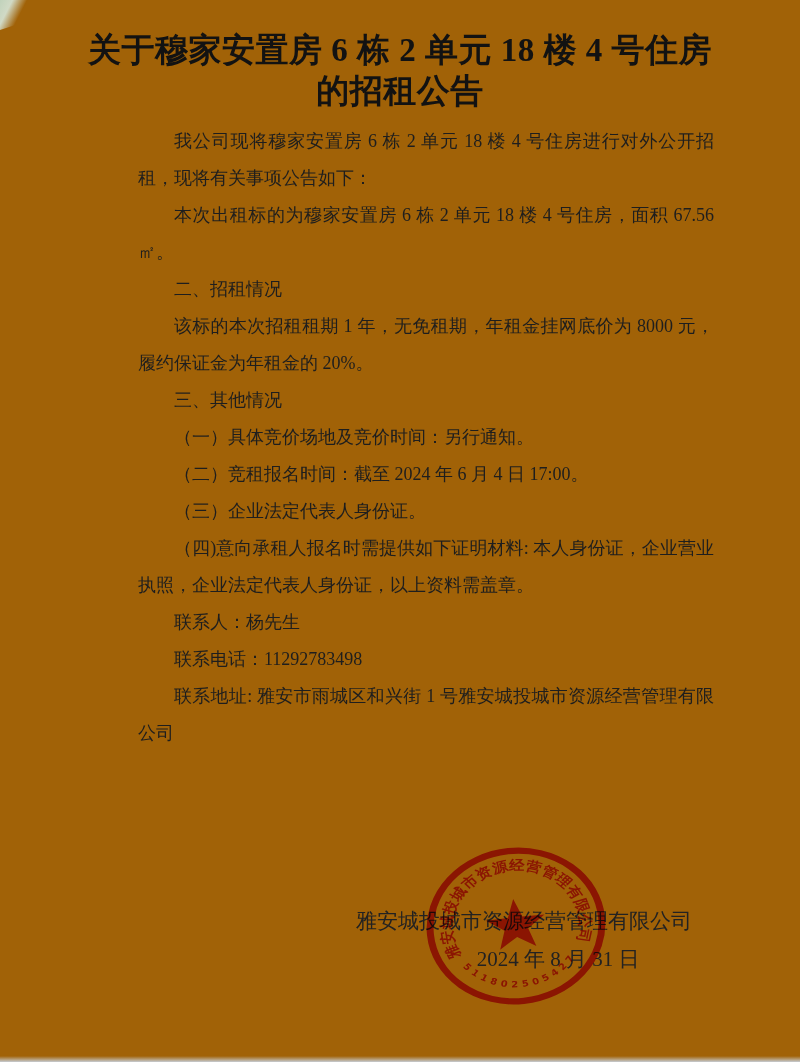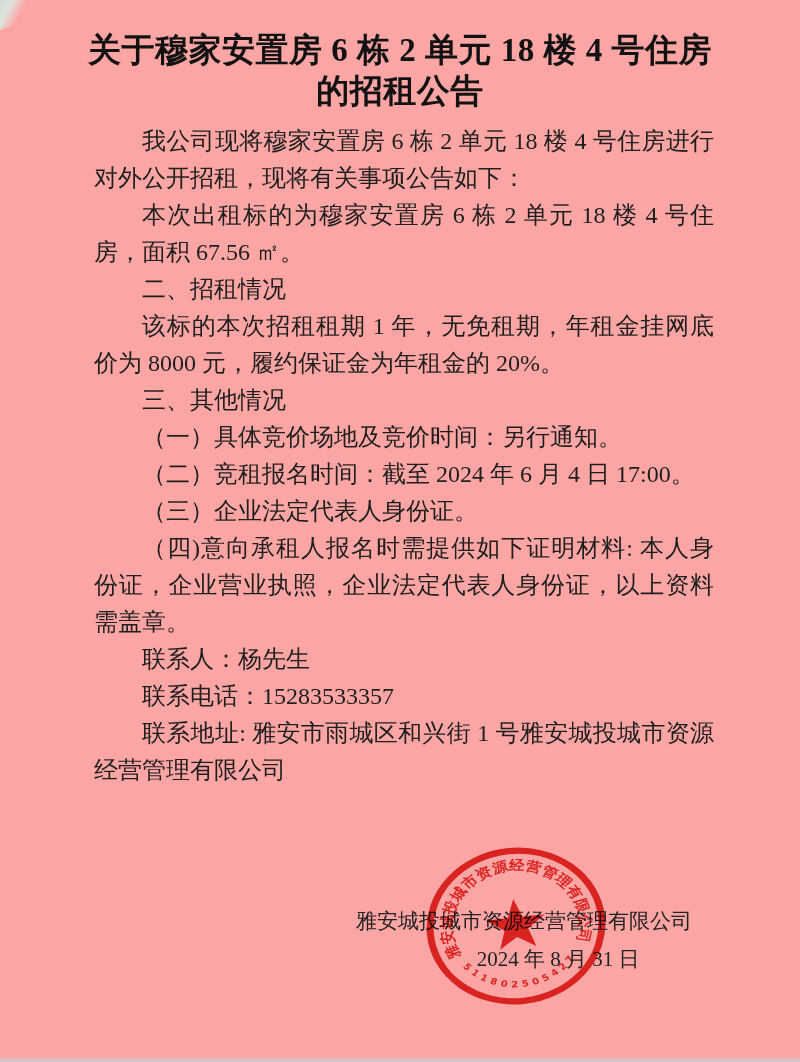"关于穆家安置房 6 栋 2 单元" .page { background: #fca5a5 -> #a16207 }
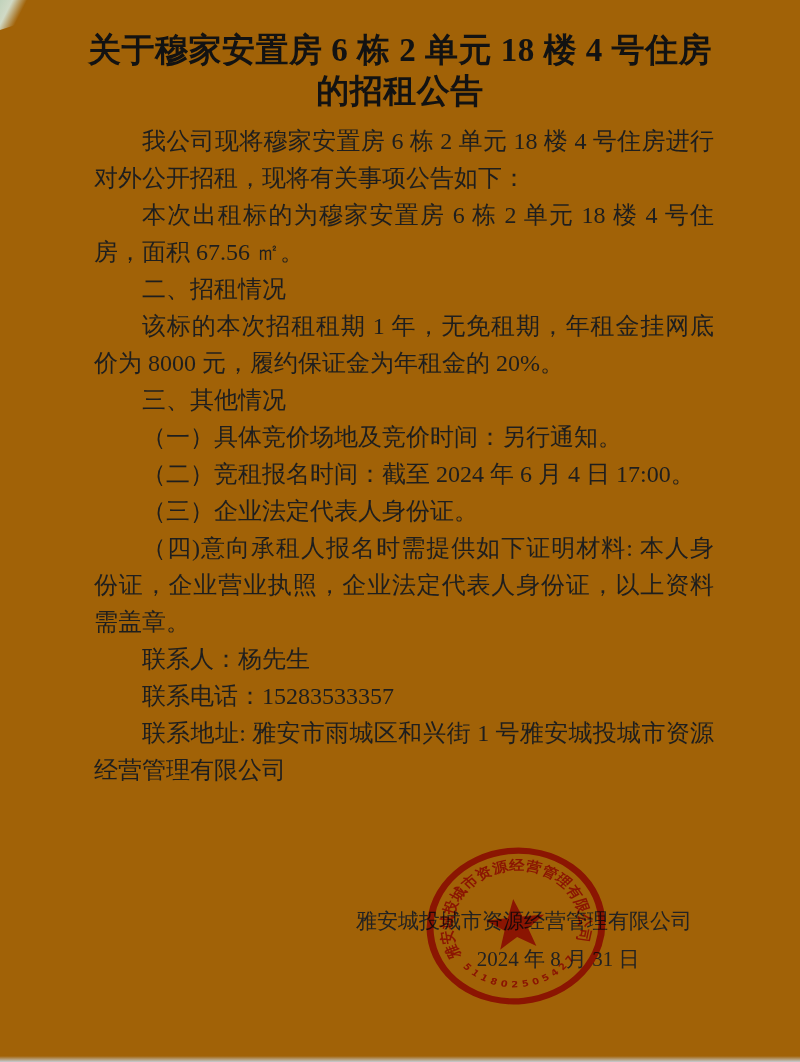"我公司现将穆家安置房 6 栋 2 单元" .body { font-size: 24px -> 18px; margin-left: none -> 44px }
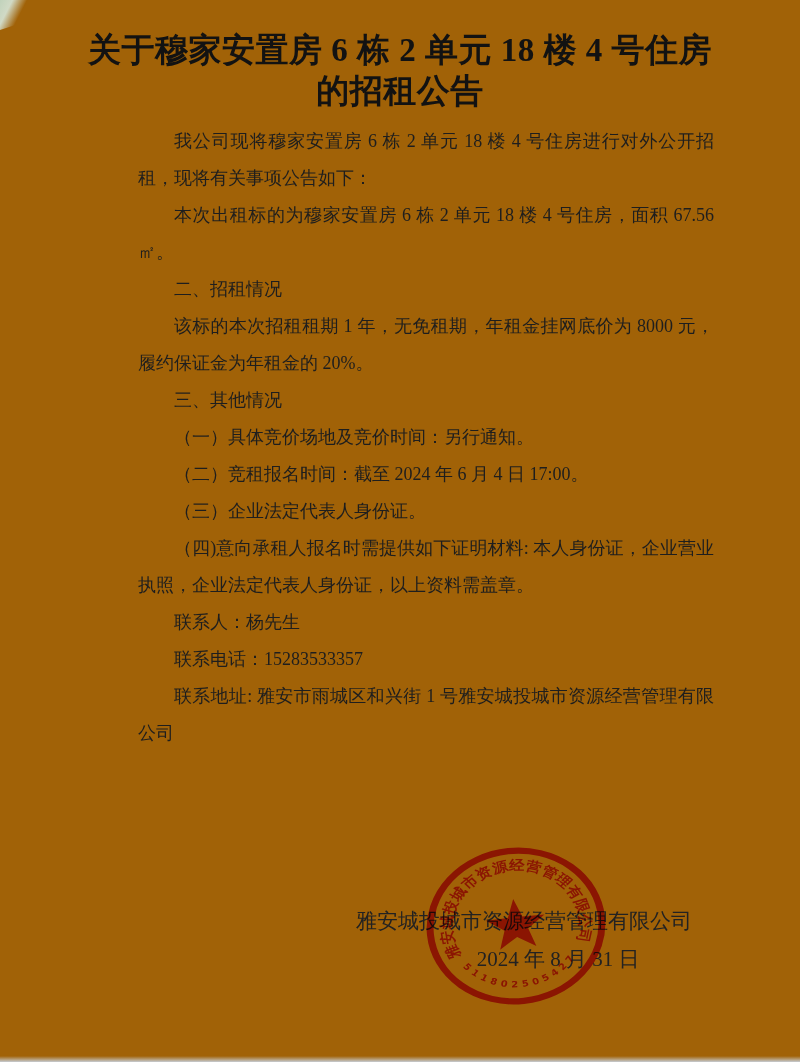"联系电话：15283533357" p { text: 15283533357 -> 11292783498 }
